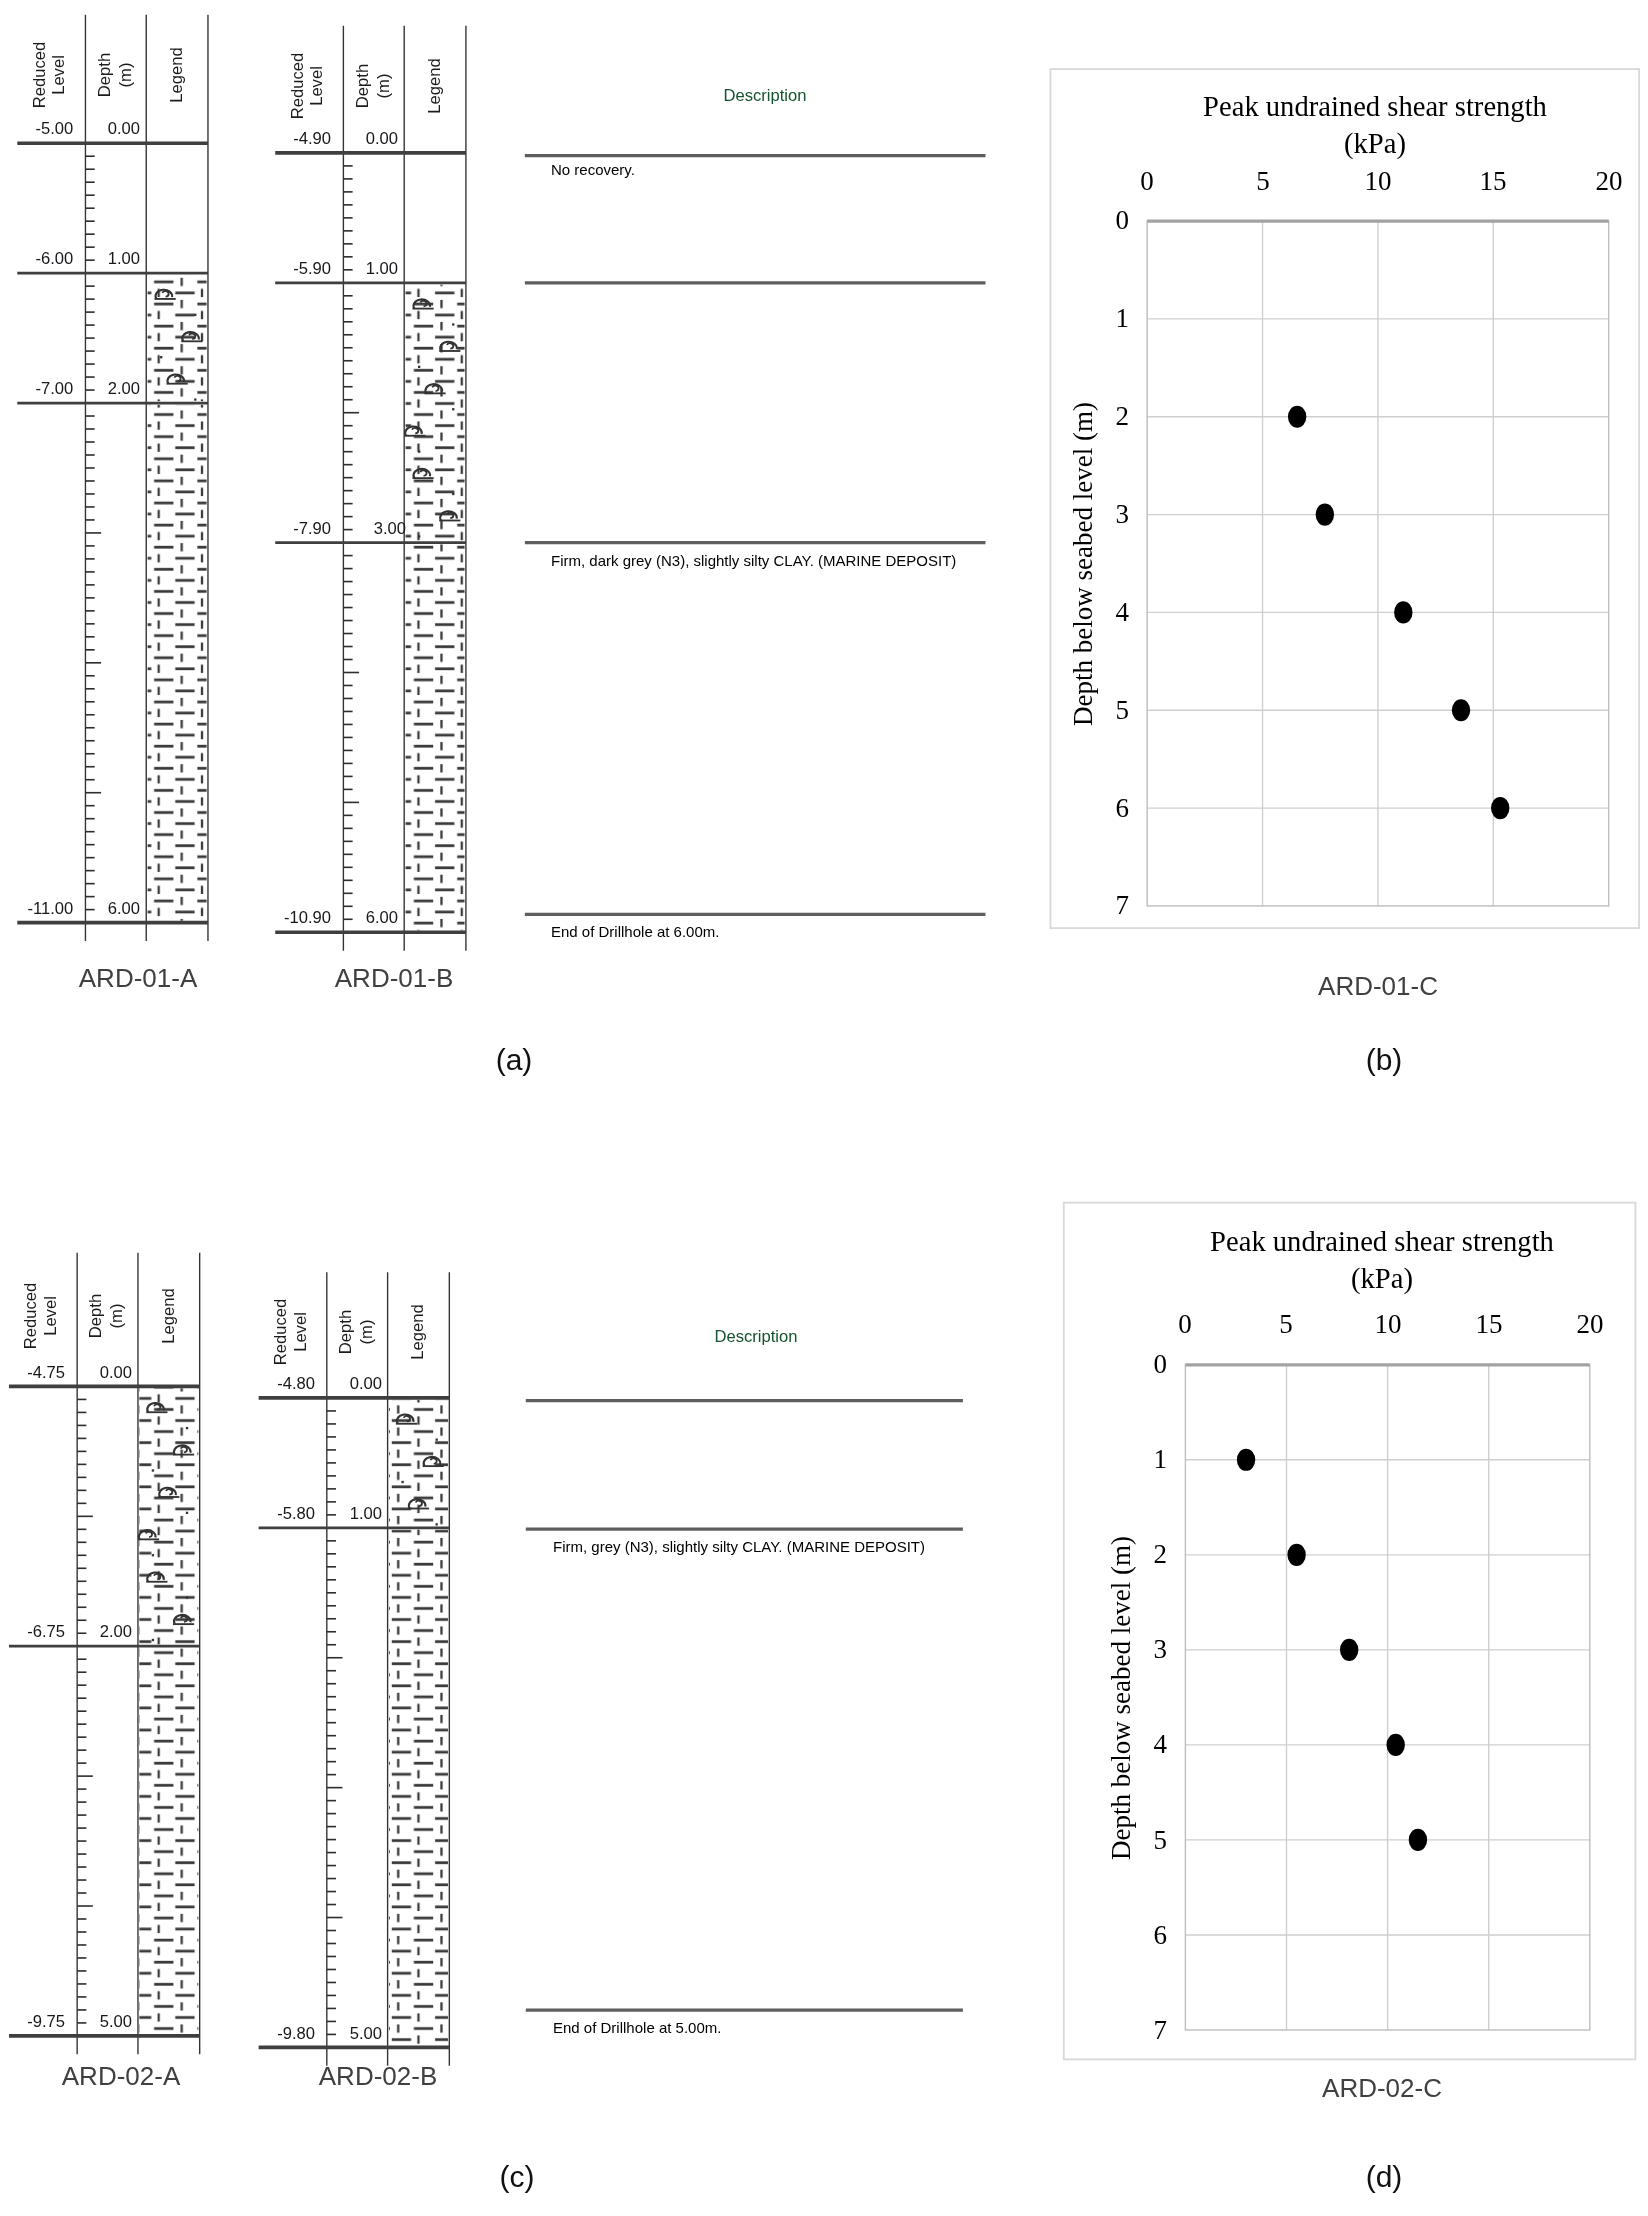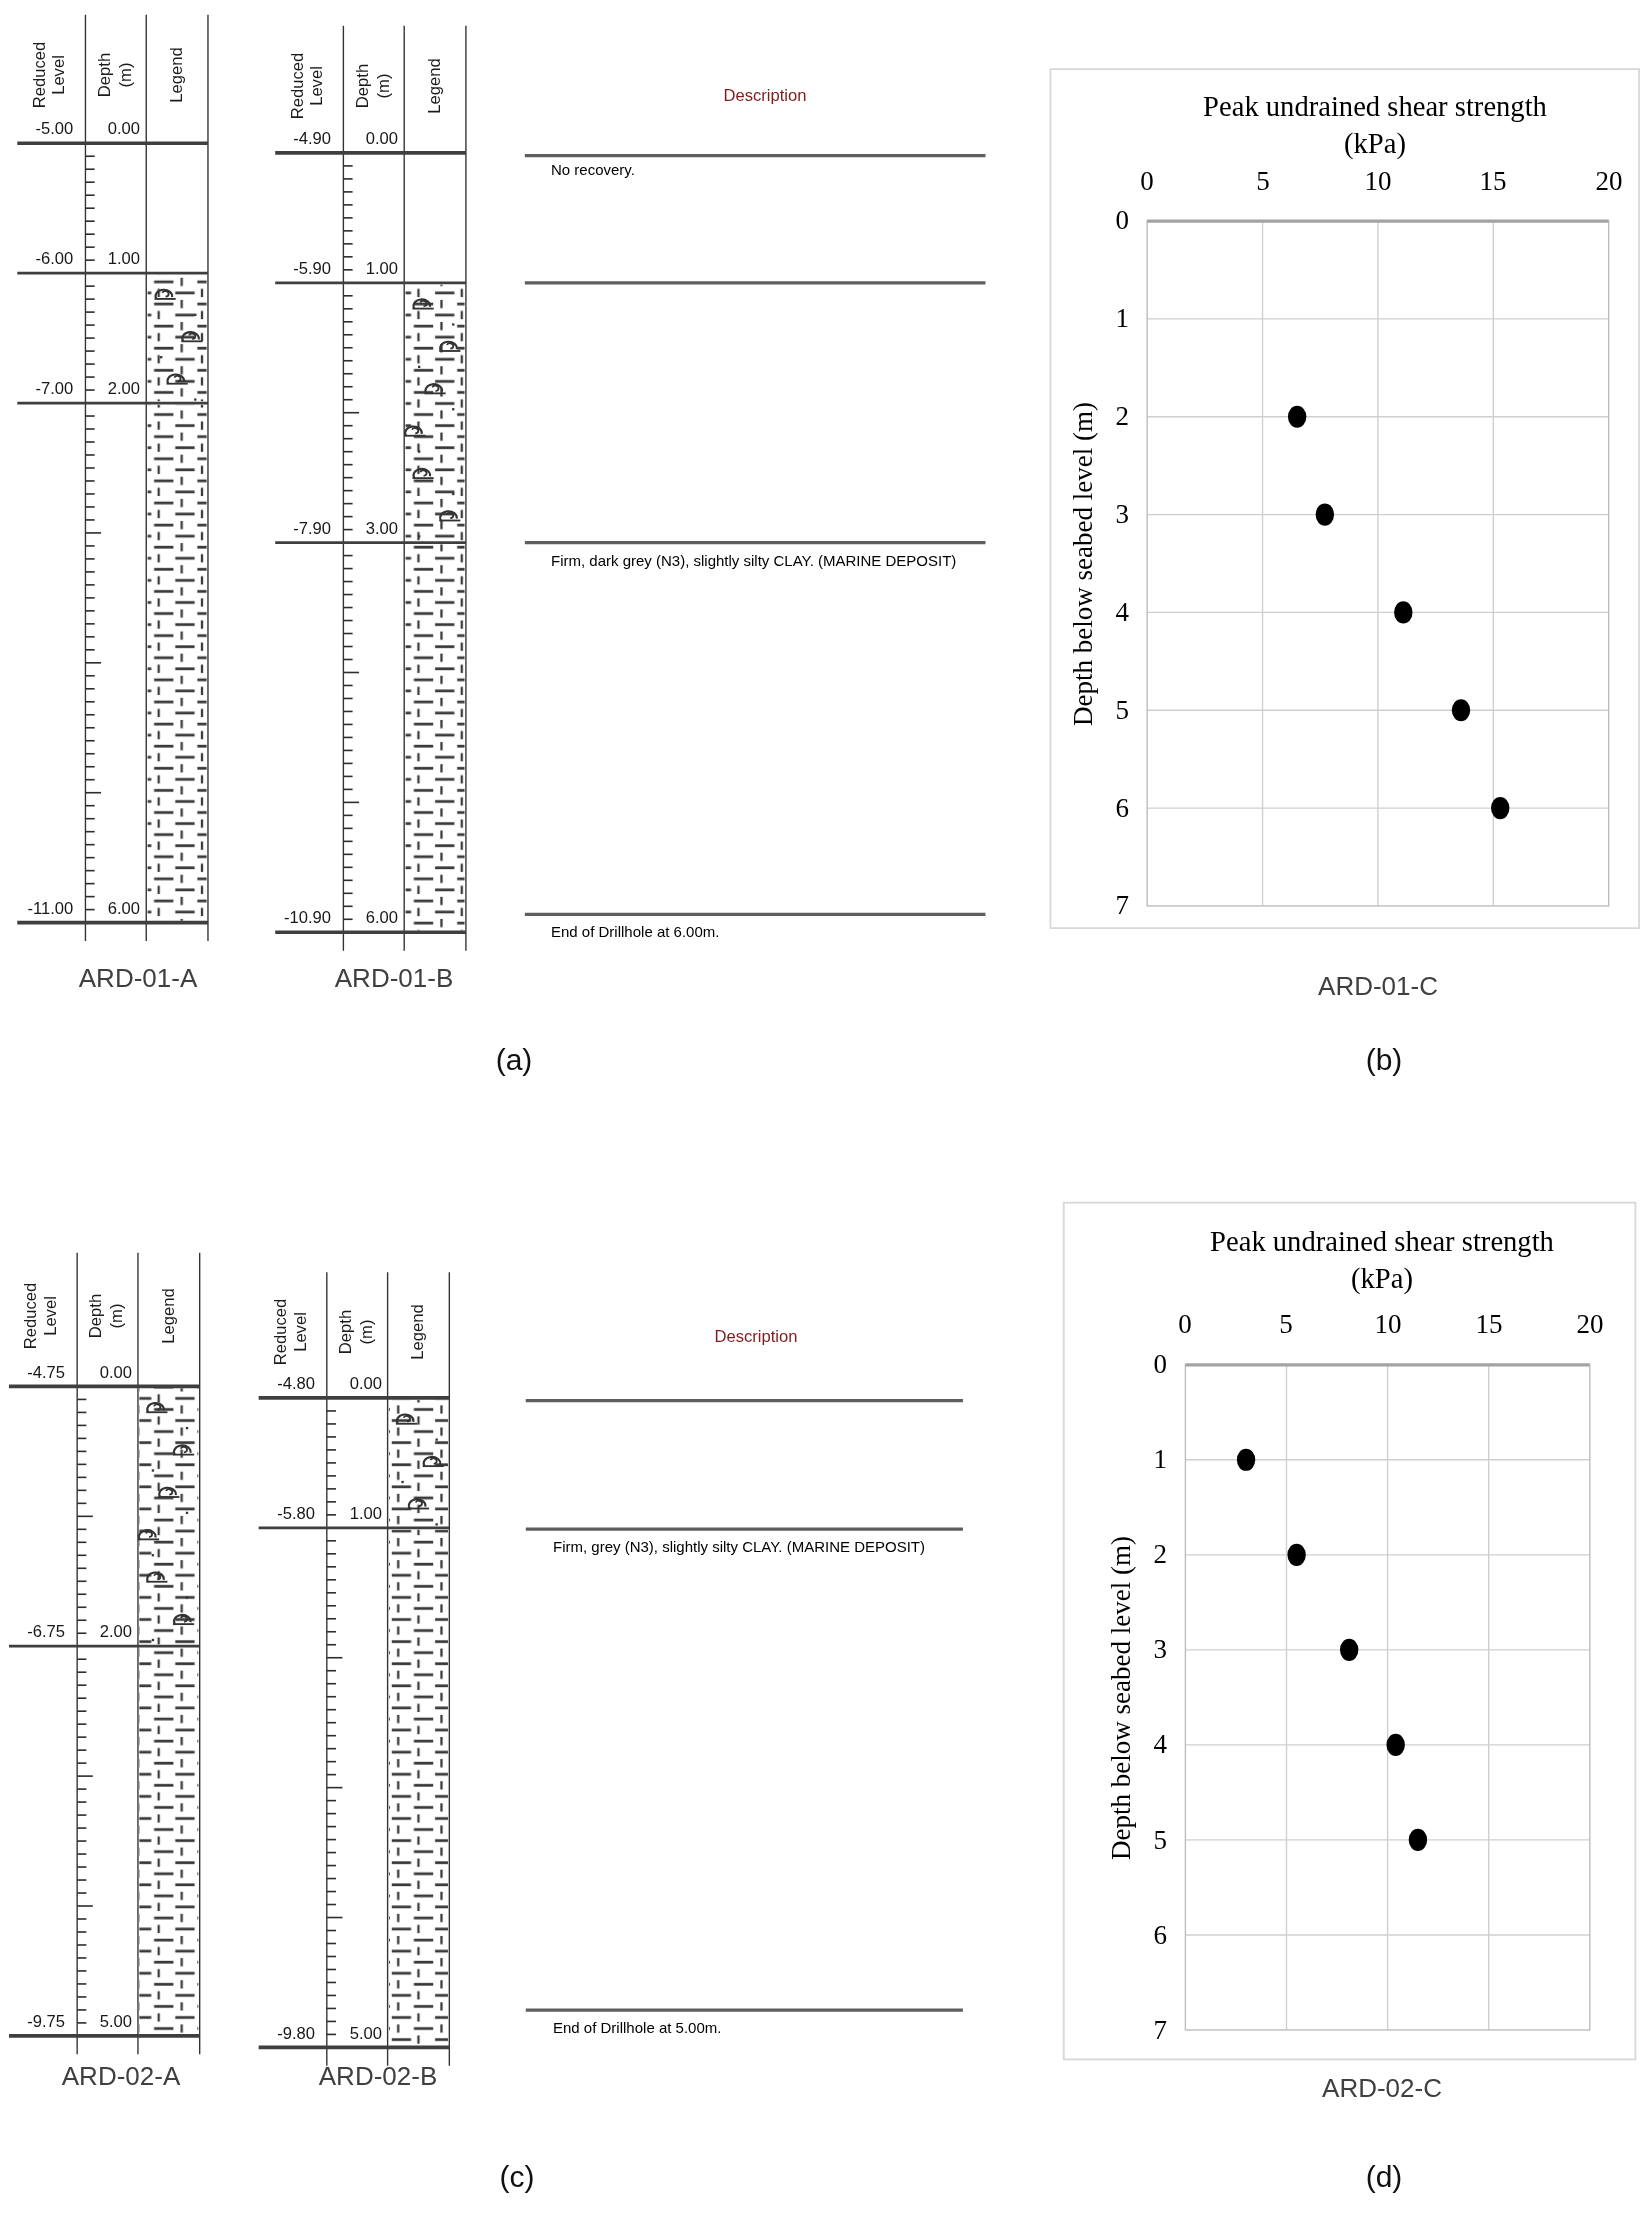"Description" .desc-title { color: #7f1d1d -> #14532d }
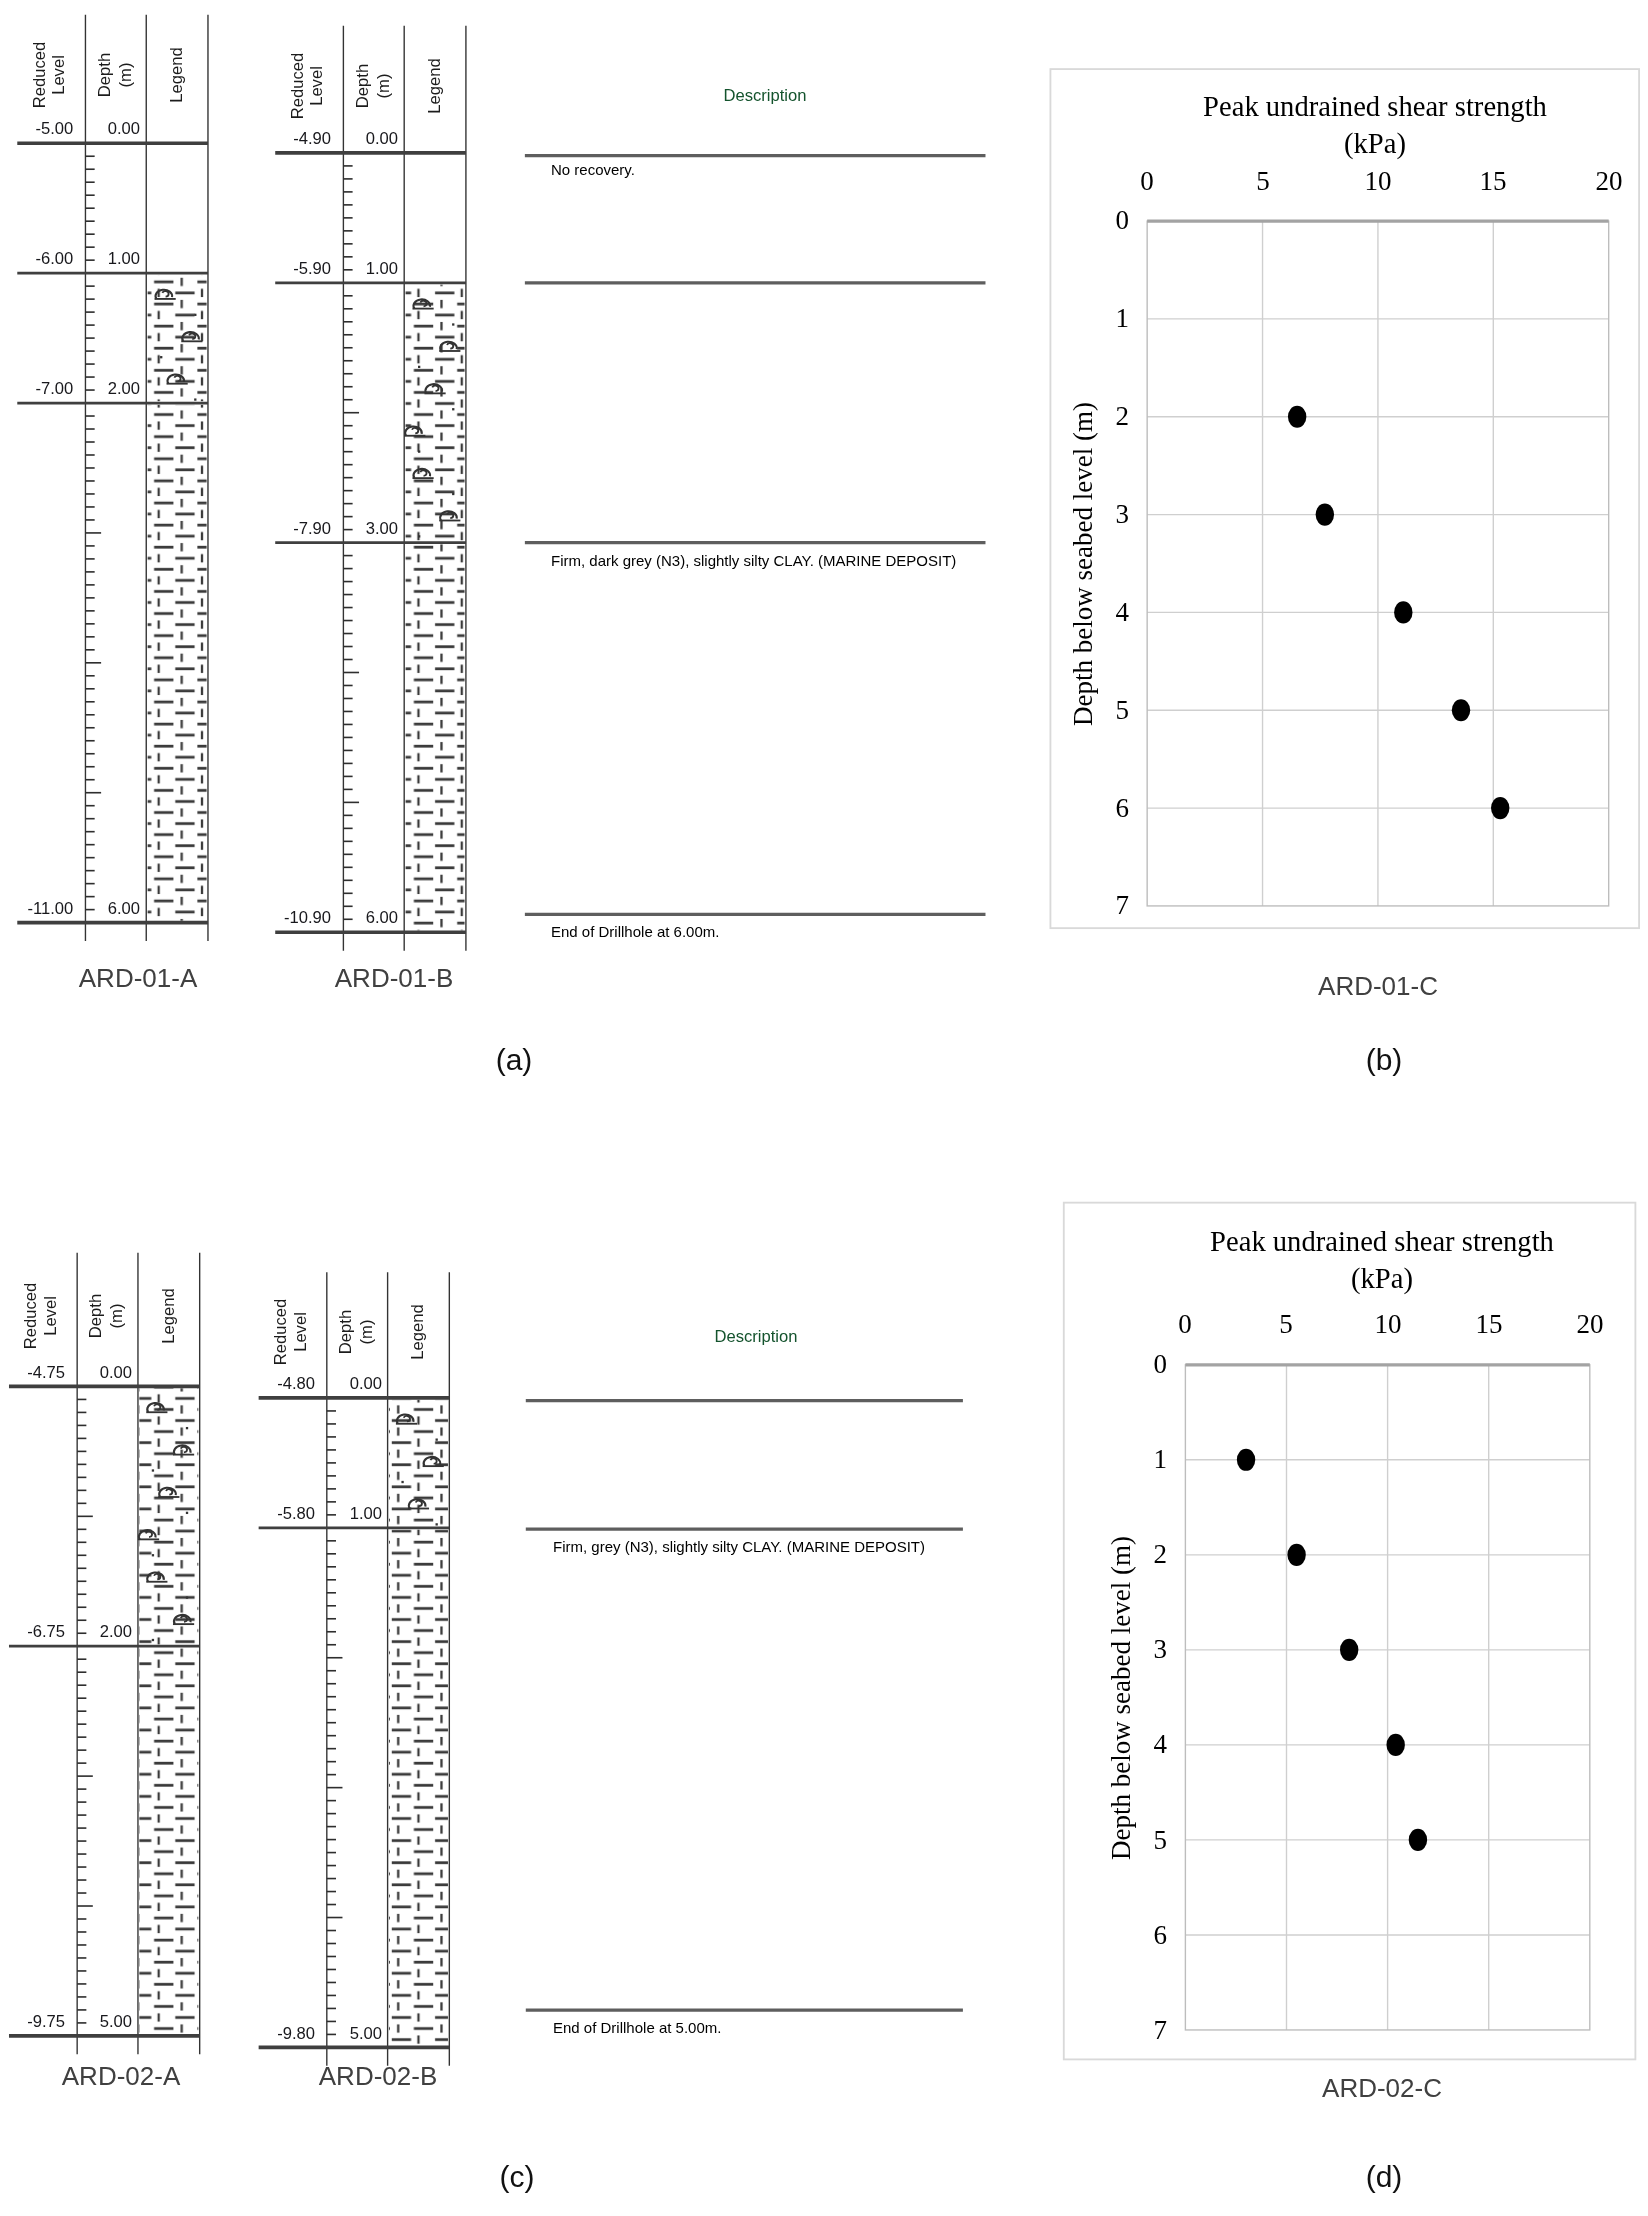"3.00" div.val { left: 329px -> 337px }
